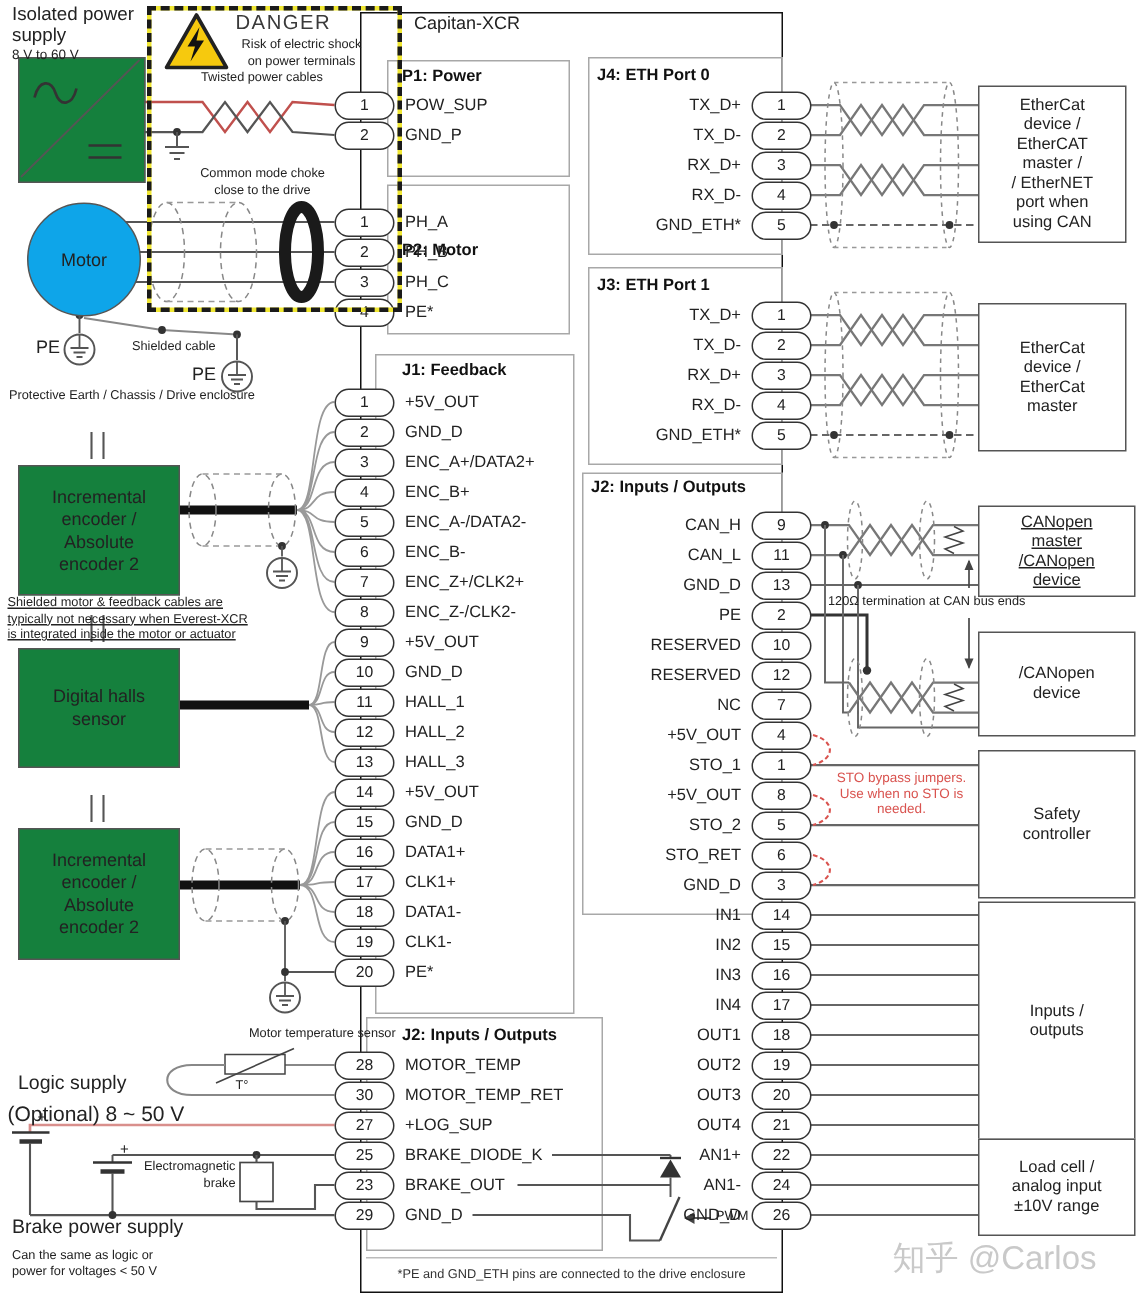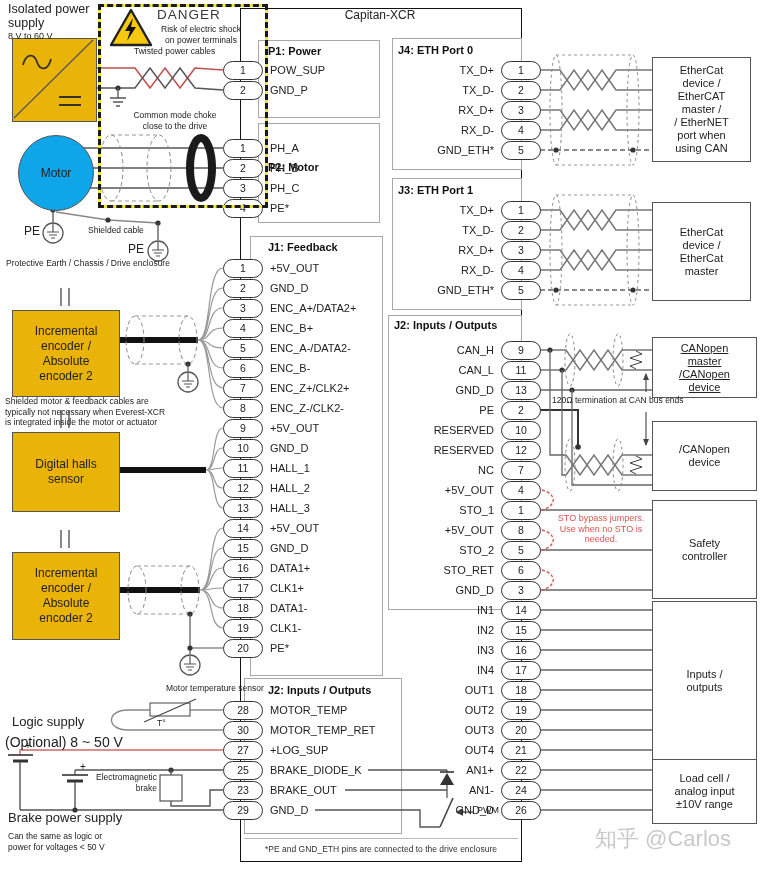"Capitan-XCR" div.txt { padding-left: none -> 36px; text-align: center -> left }
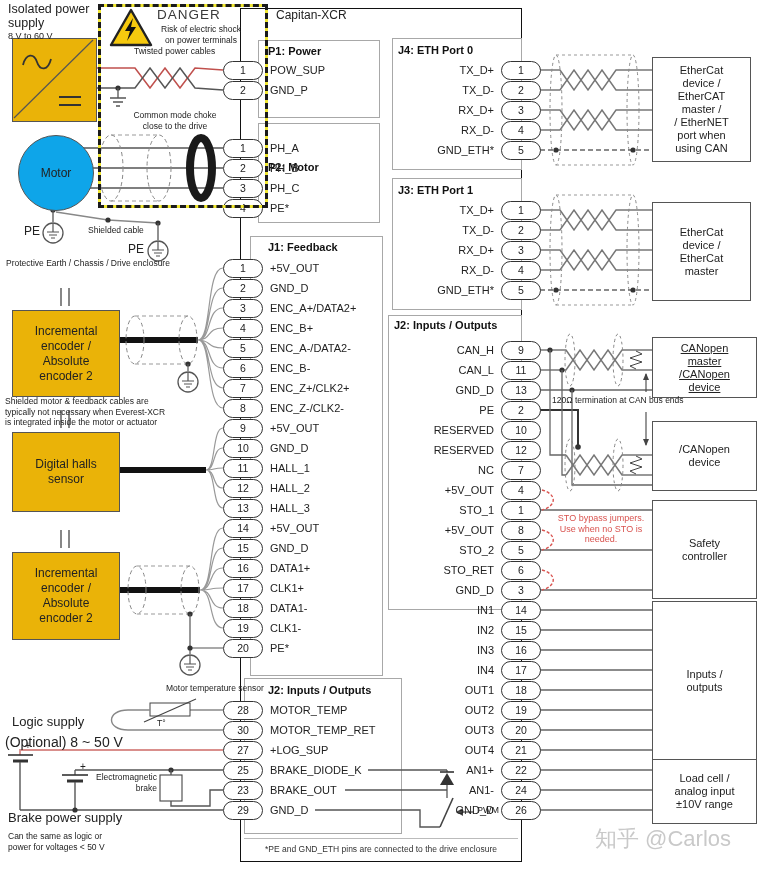"Incremental" .lbox { background: #eab308 -> #15803d }
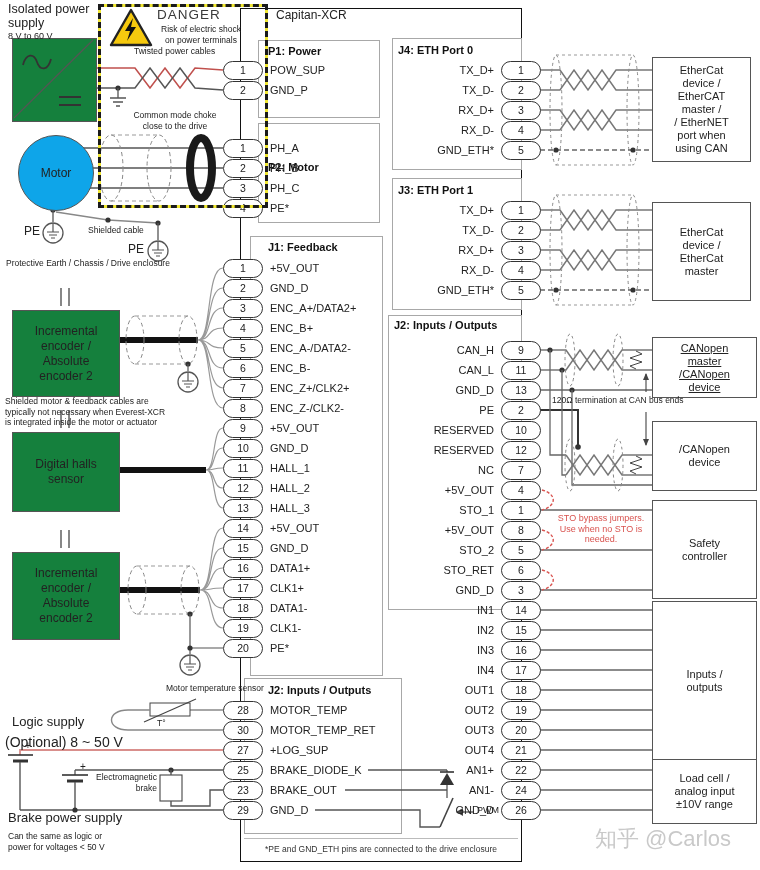"Shielded motor & feedback cables" div.txt { text-decoration: none -> underline }
